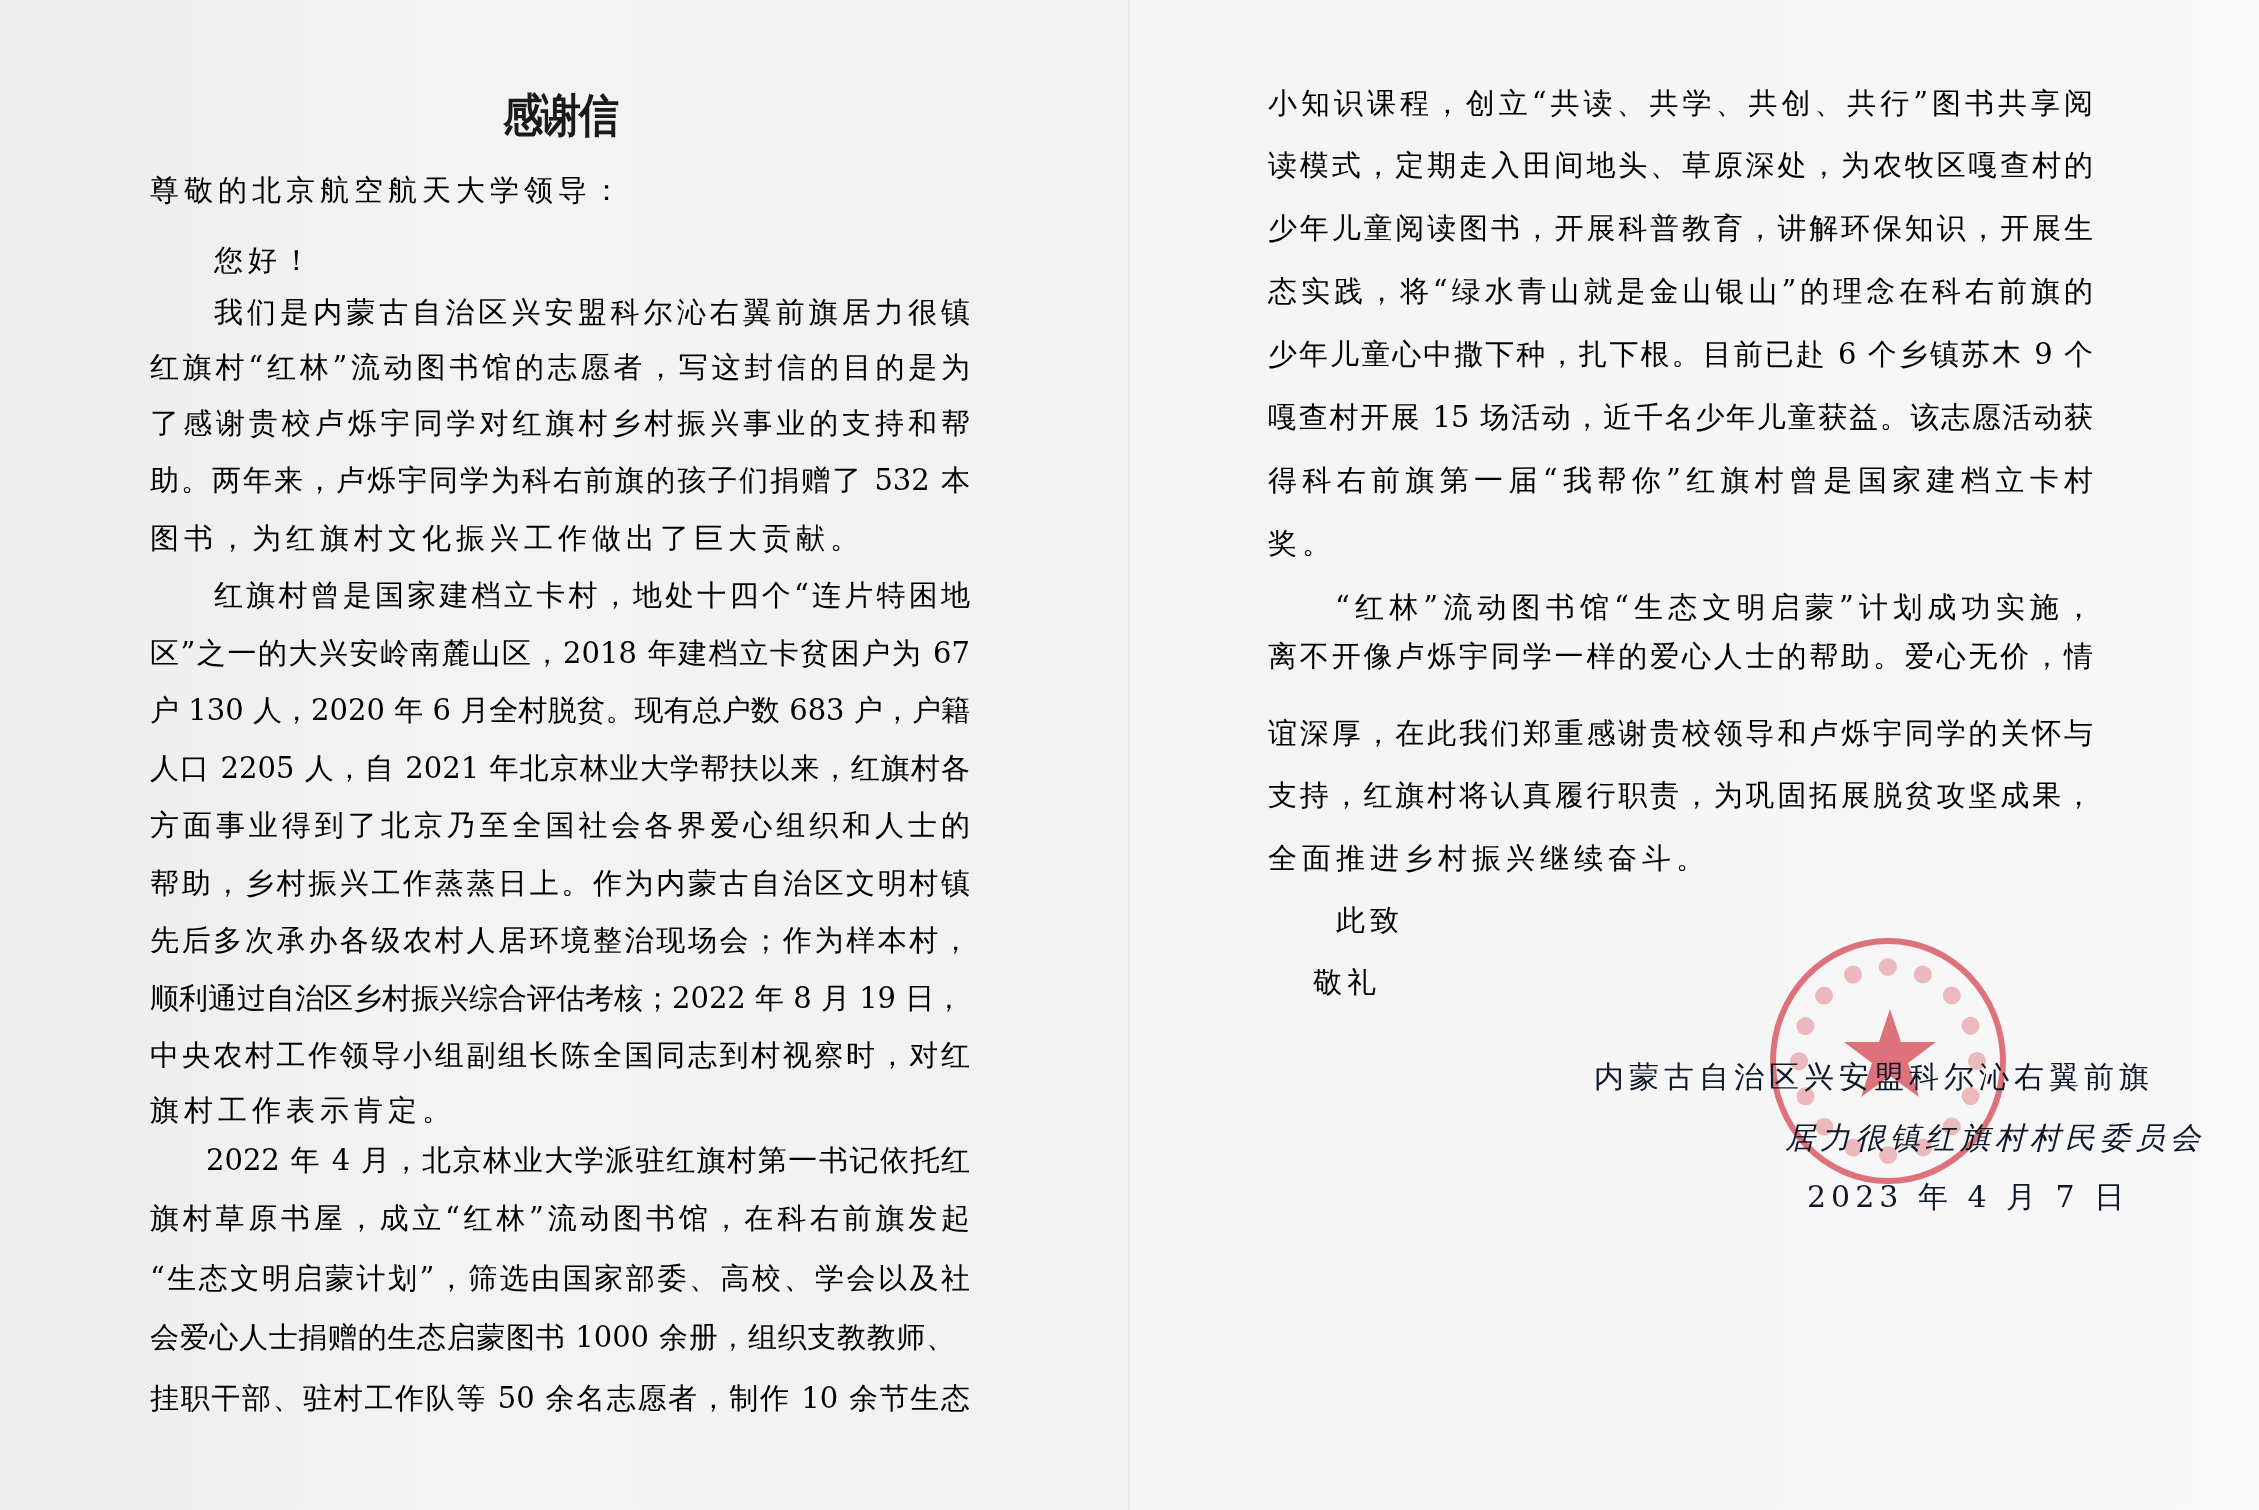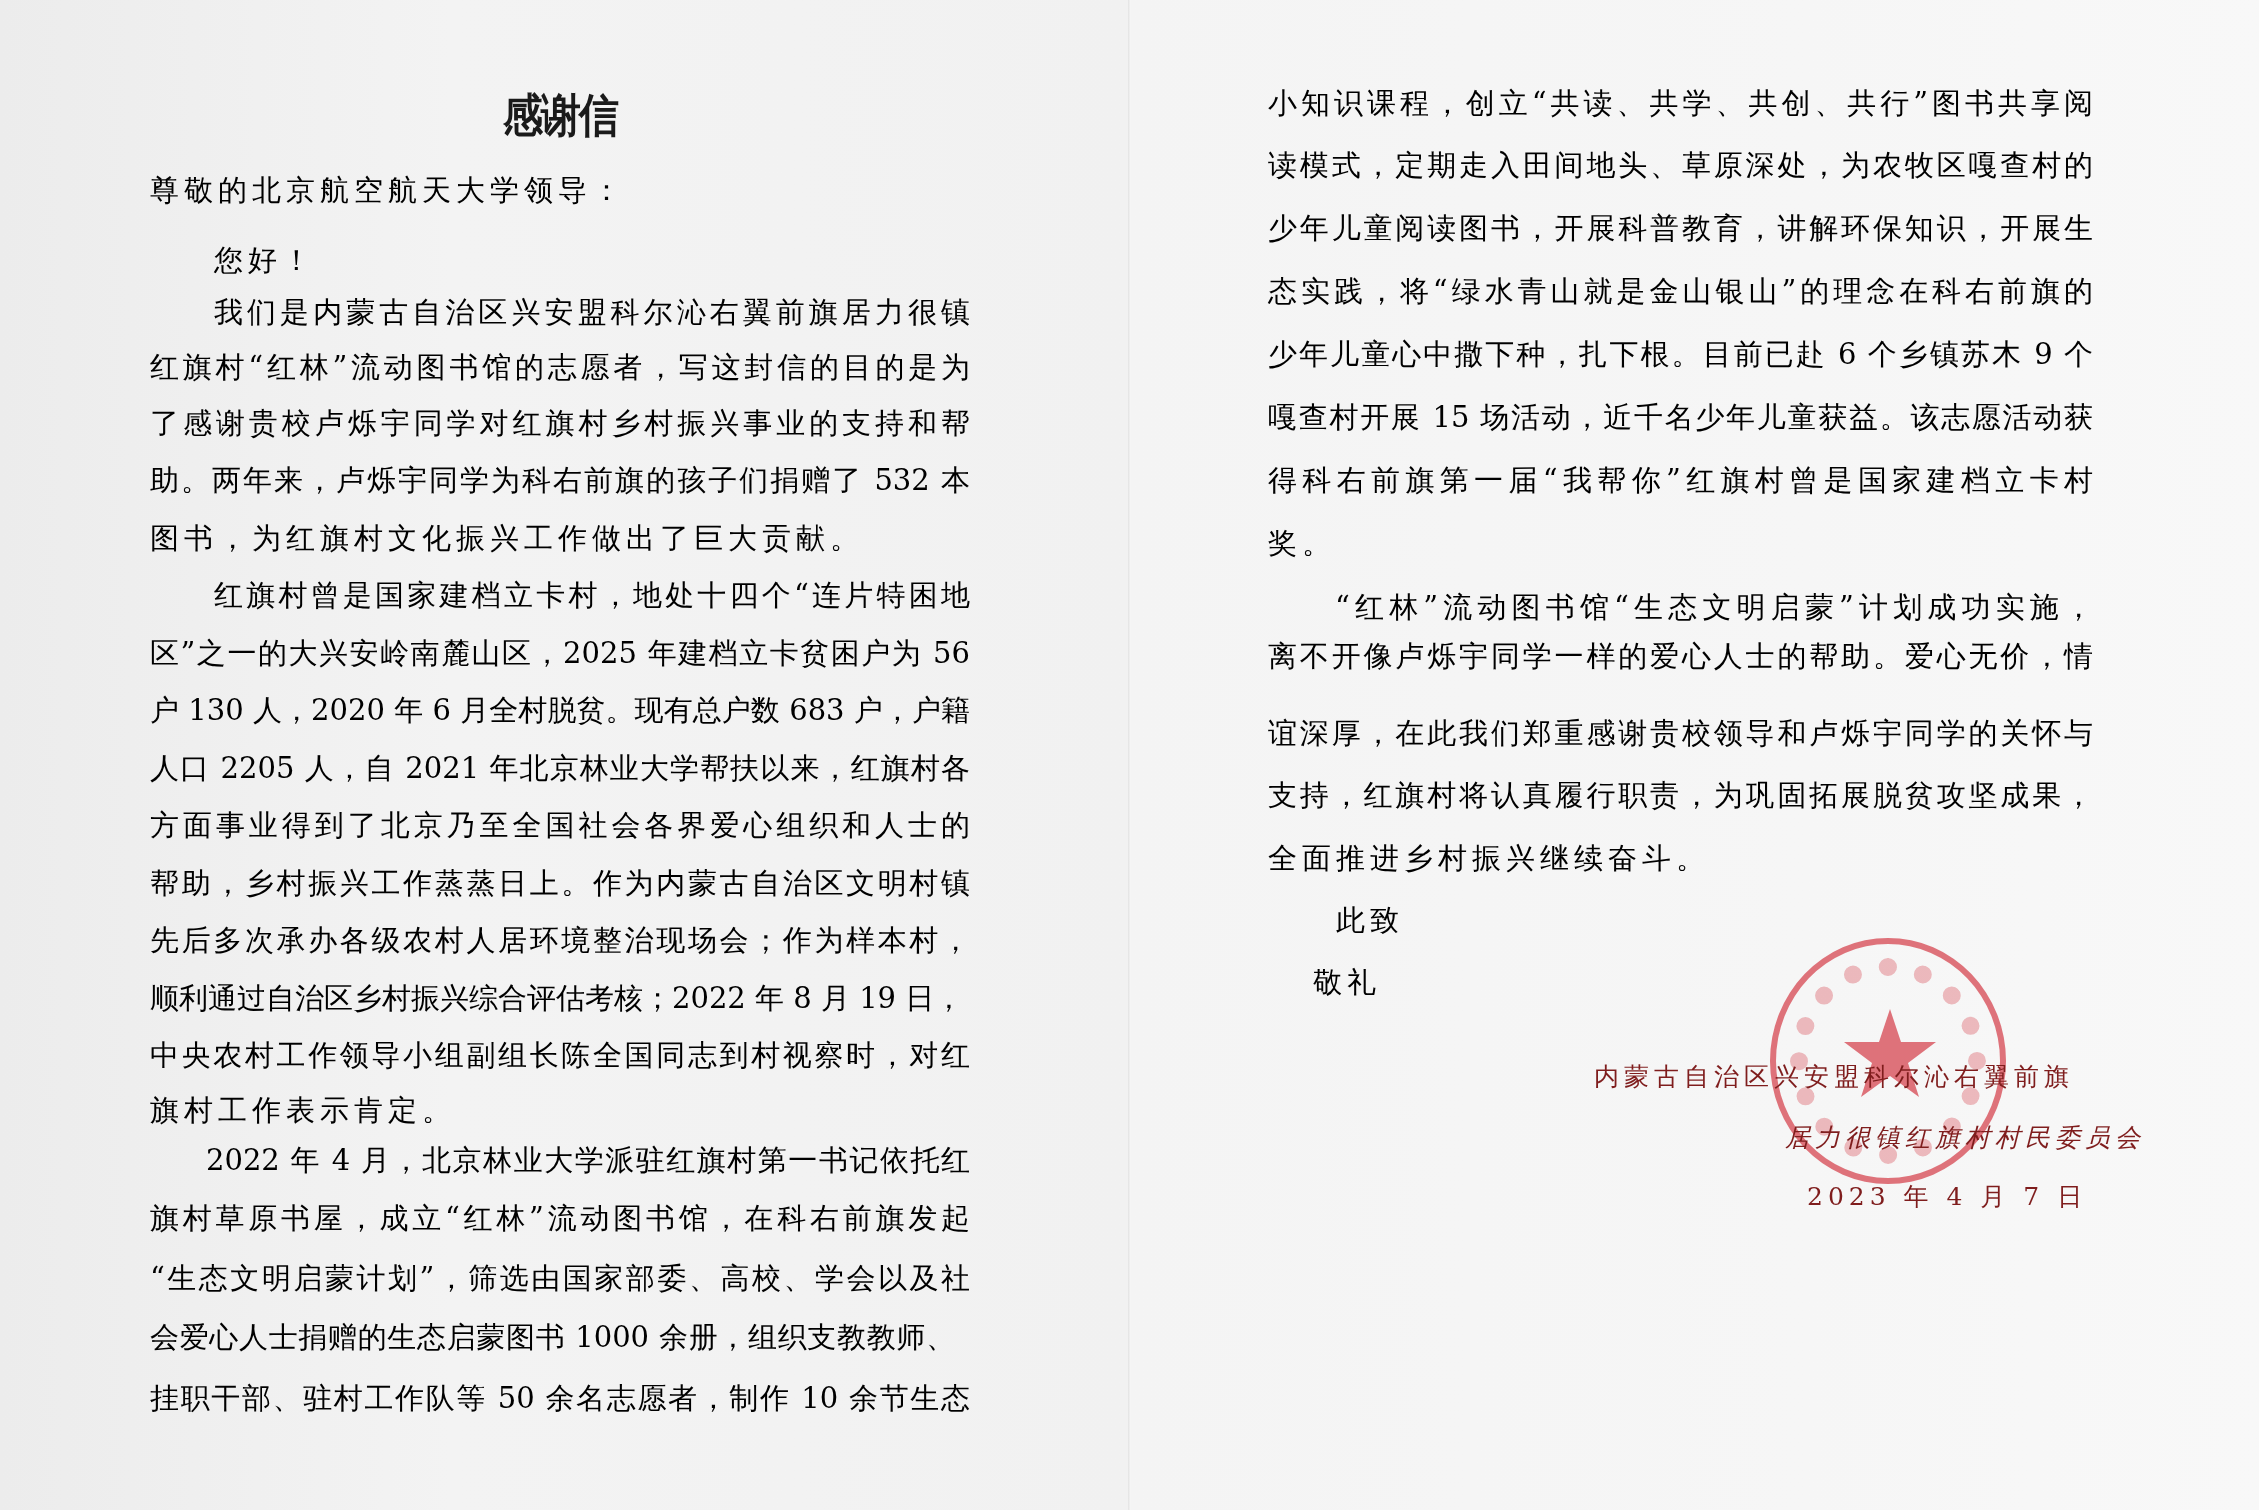"区”之一的大兴安岭南麓山区，2025 年建档立卡贫困户为 56" div.line { text: 2025 年建档立卡贫困户为 56 -> 2018 年建档立卡贫困户为 67 }
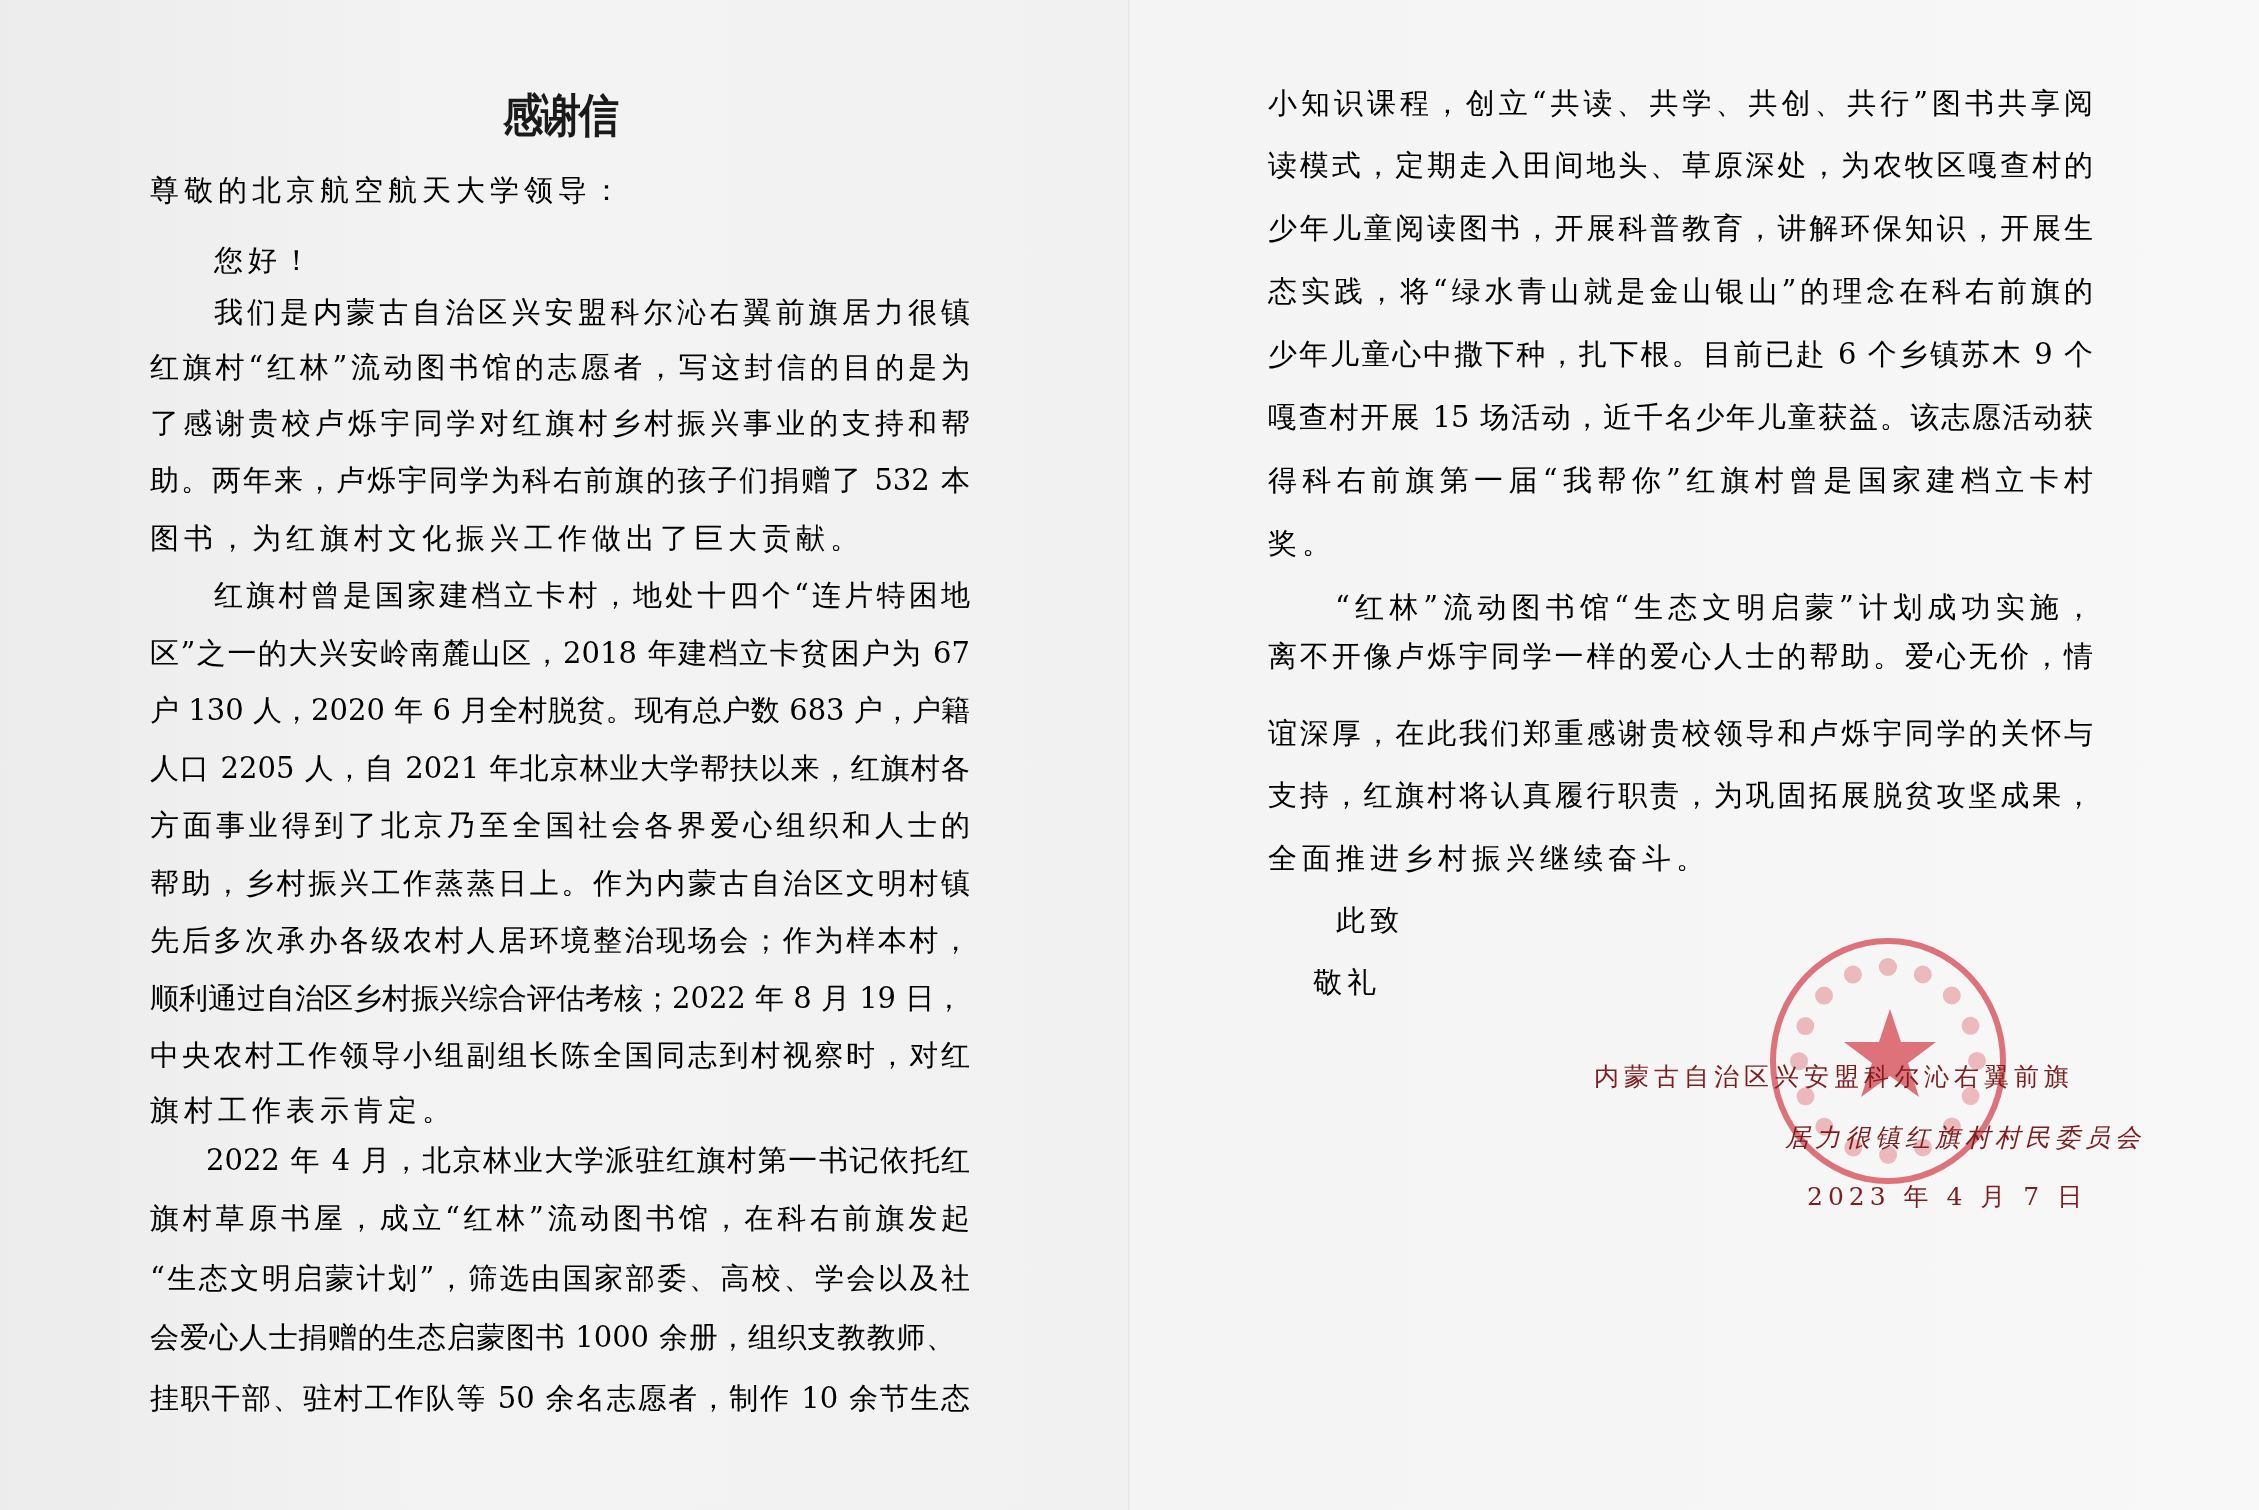"内蒙古自治区兴安盟科尔沁右翼前旗" .sig { color: #7f1d1d -> #0f172a; font-size: 25px -> 30px }
